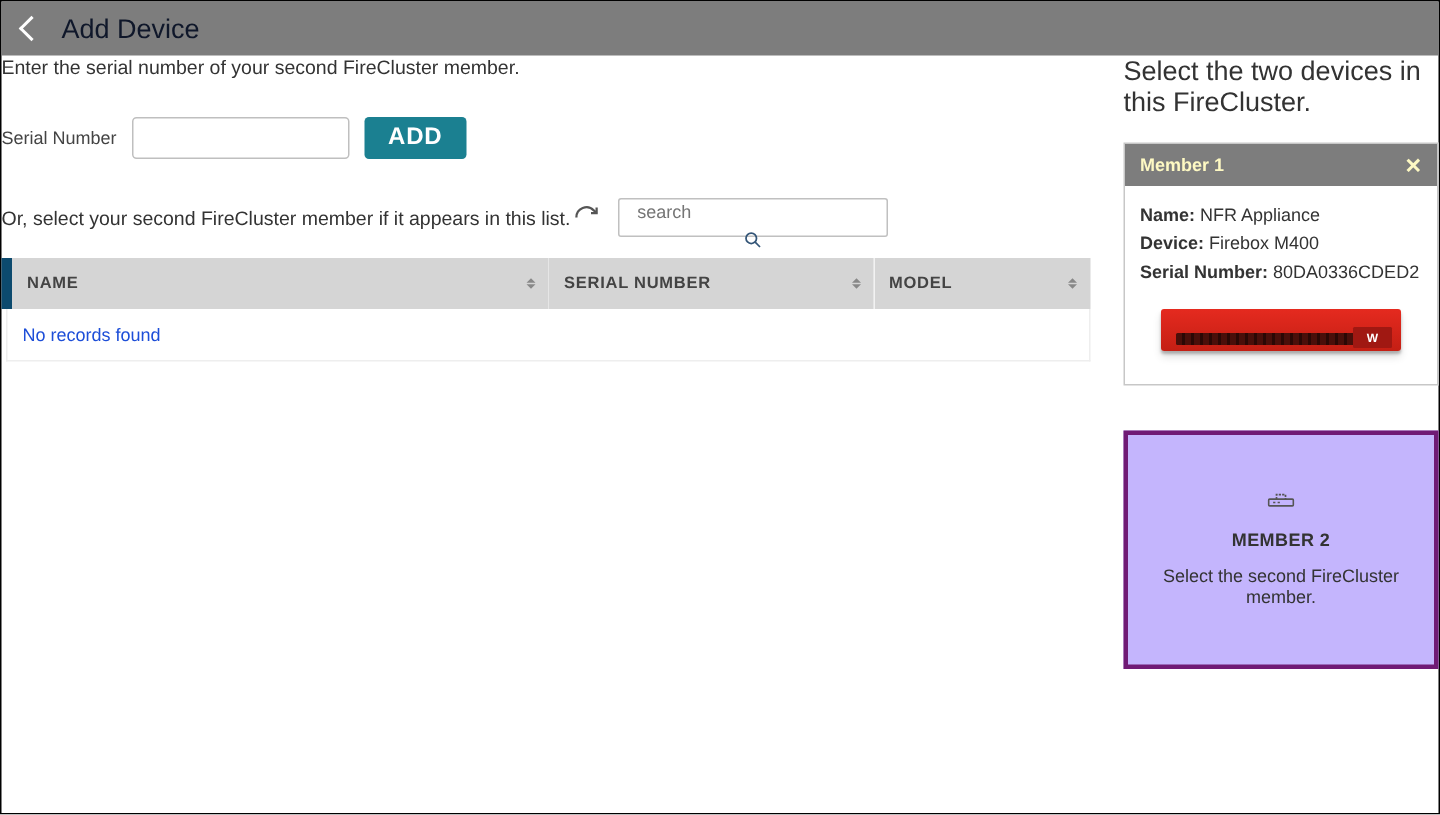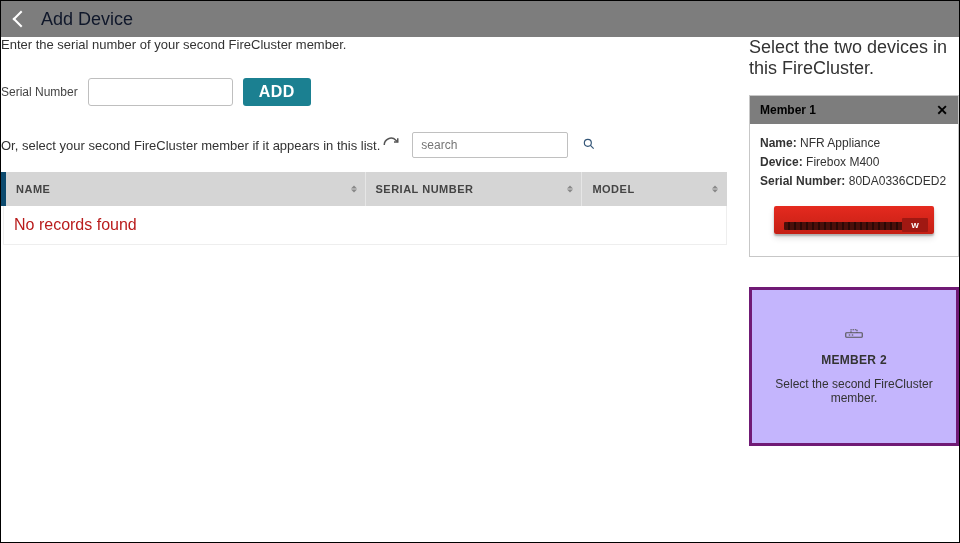"Member 1" .member-head { color: #000000 -> #fef9c3 }
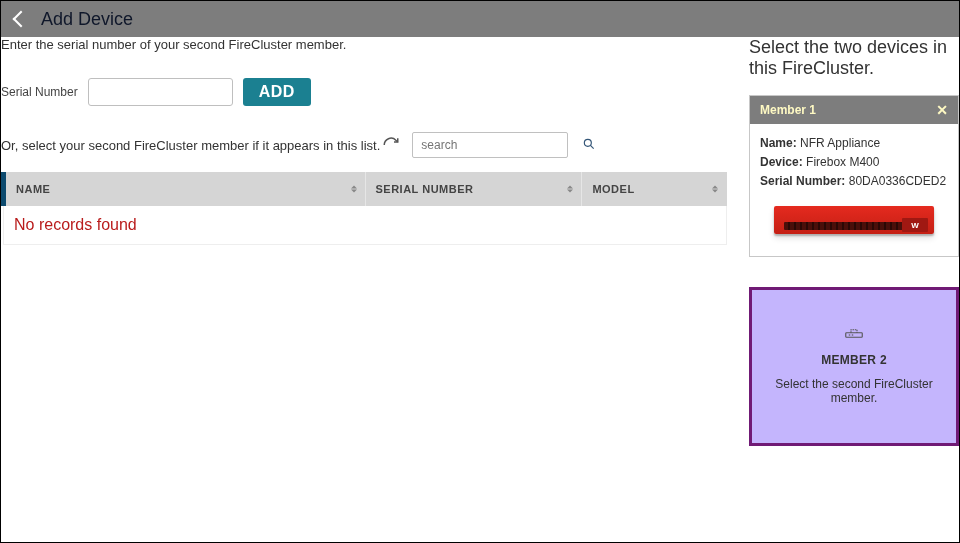"search" .search-box { flex-direction: none -> column; width: 156px -> 180px }
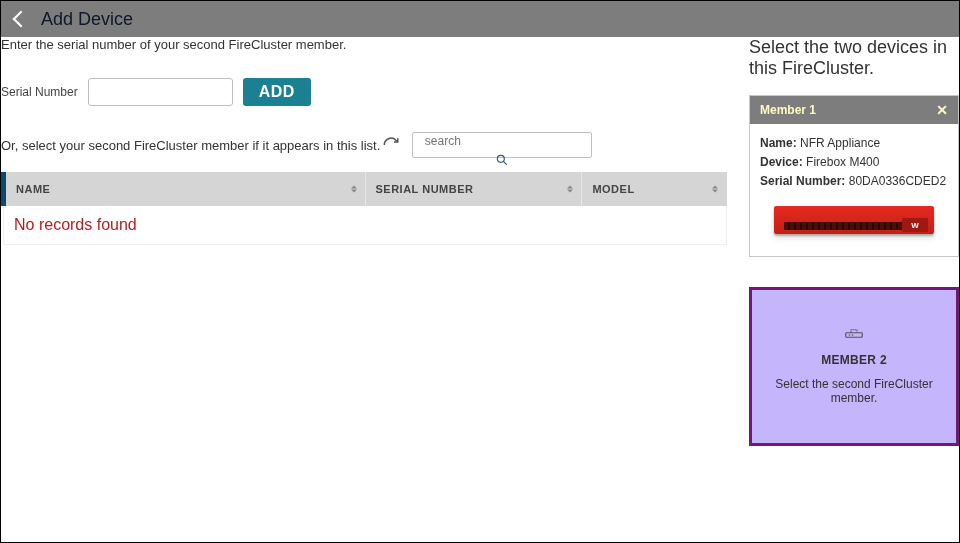"NAME" .table th:first-child { border-left: 5px solid #0c4a6e -> 7px solid #0c4a6e }
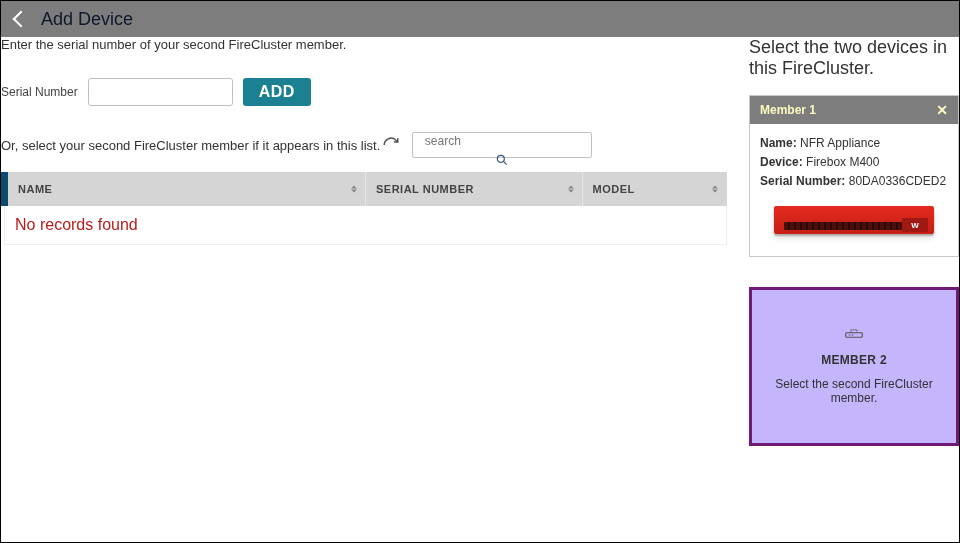"No records found" .table td.empty { color: #b91c1c -> #1d4ed8; font-size: 16px -> 12px }
